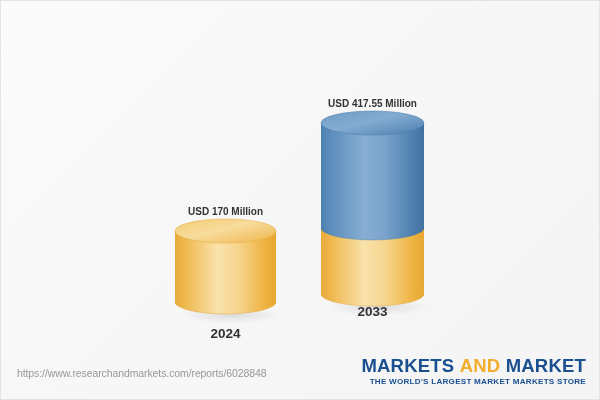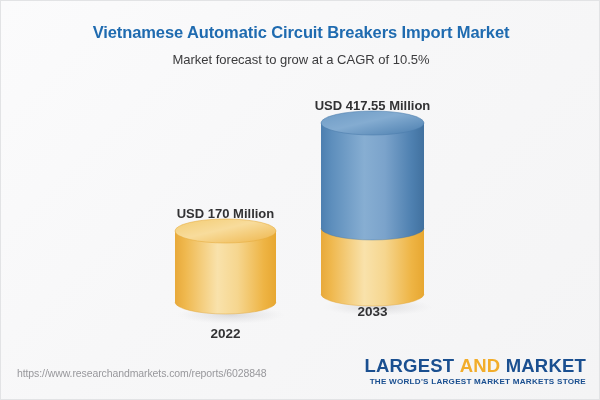"Vietnamese Automatic Circuit Breakers" div.header { html: <div> <div>Vietnamese Automatic Circuit Breakers Import Market</div> <div>Market forecast to grow at a CAGR of 10.5%</div> </div> -> none }
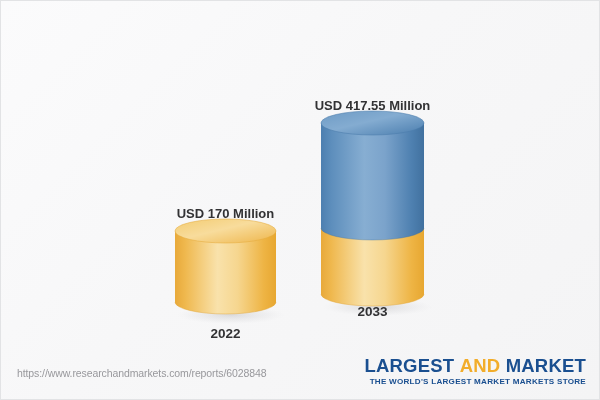"USD 417.55 Million" .bar-value-label { font-size: 13px -> 10px }
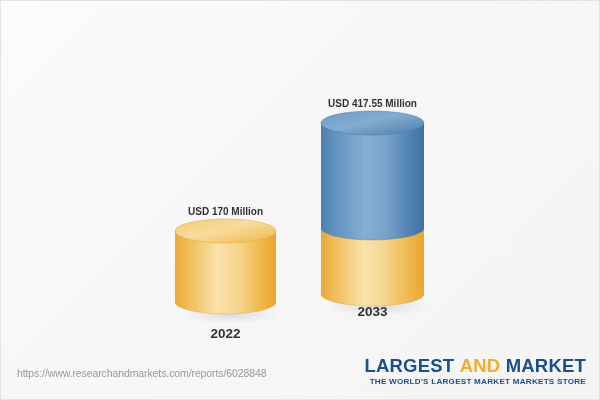"2022" div.bar-cat-label { text: 2022 -> 2024 }
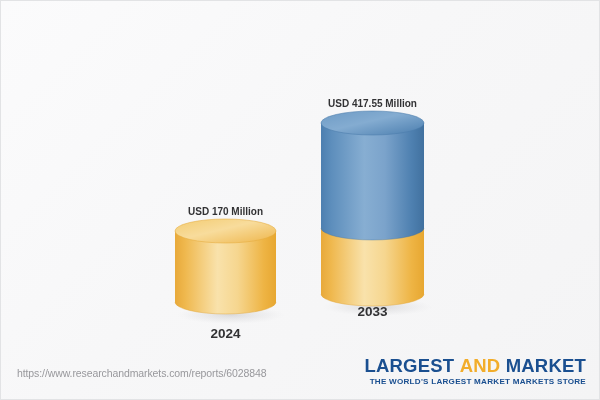"LARGEST" span.logo-word-navy { text: LARGEST -> MARKETS }
